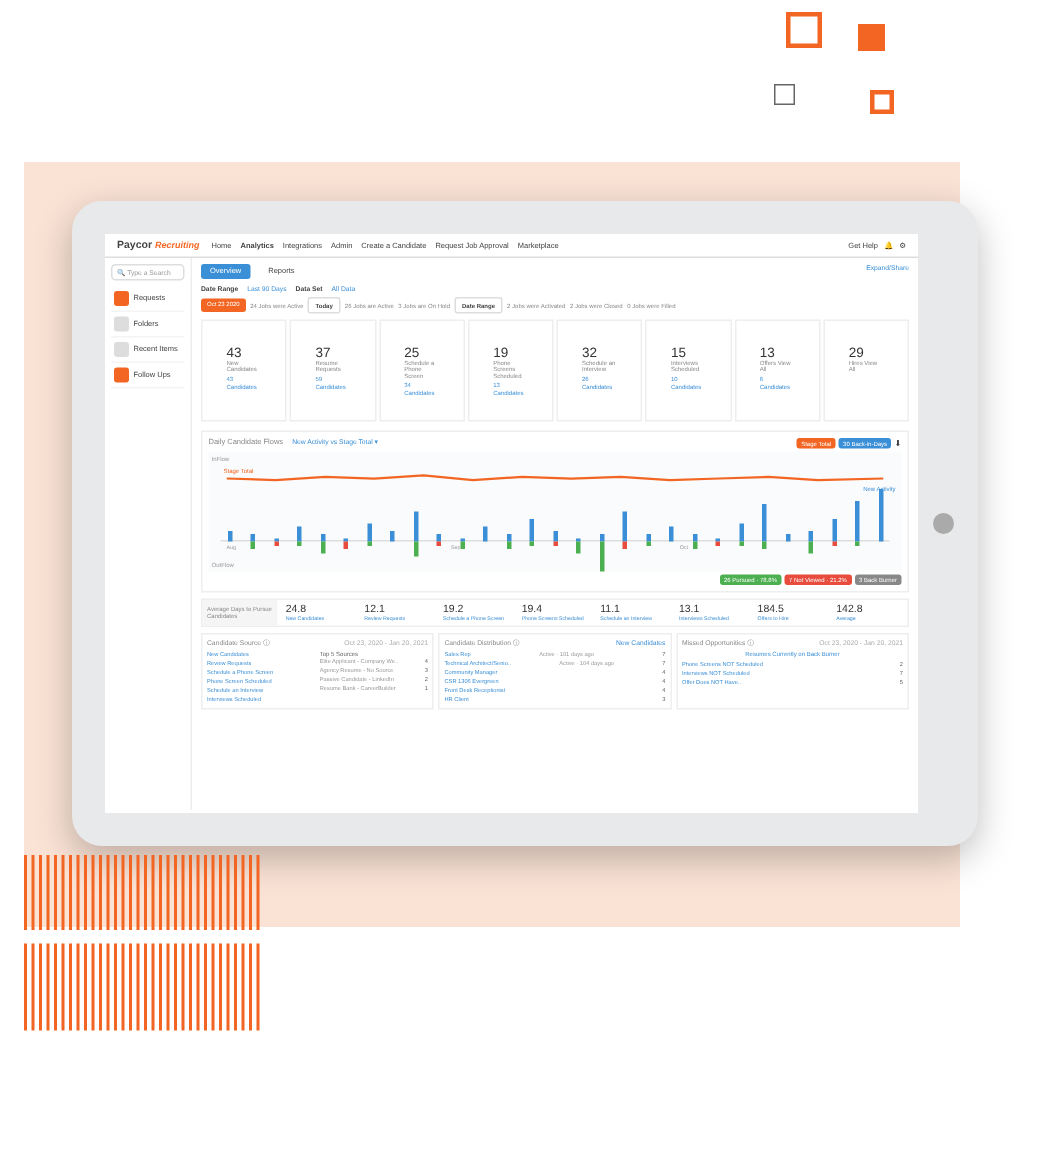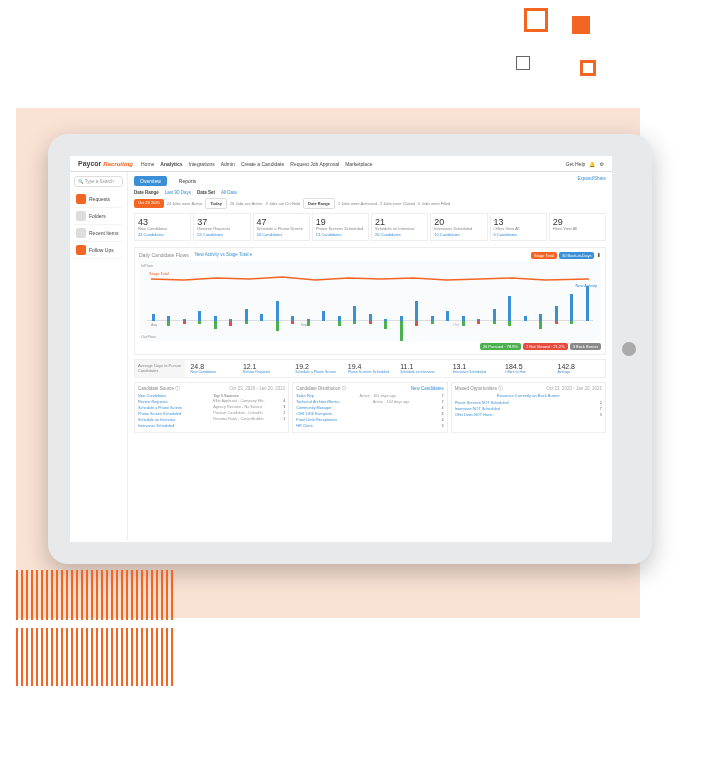"43" .stat-card { padding: 3px -> 16px }
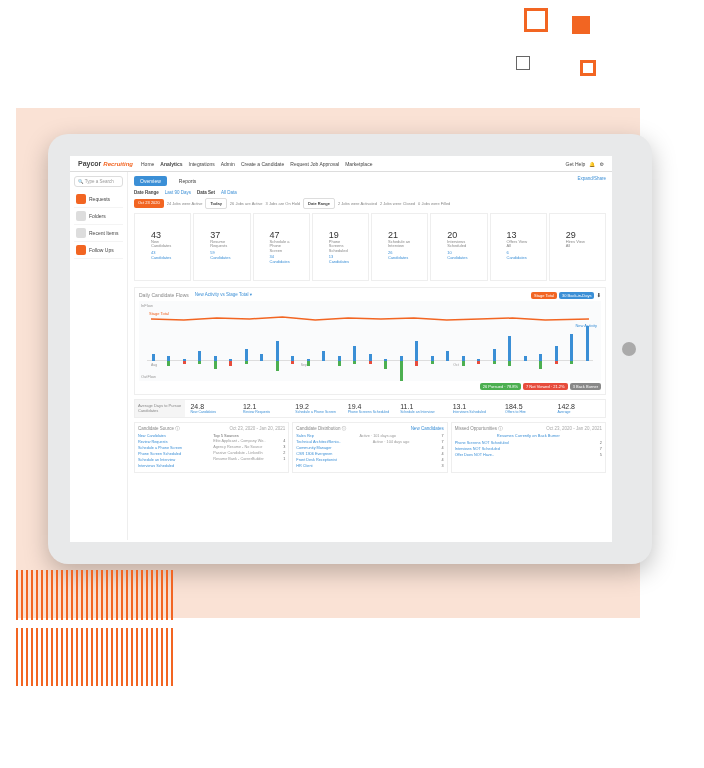"47" div.num { text: 47 -> 25 }
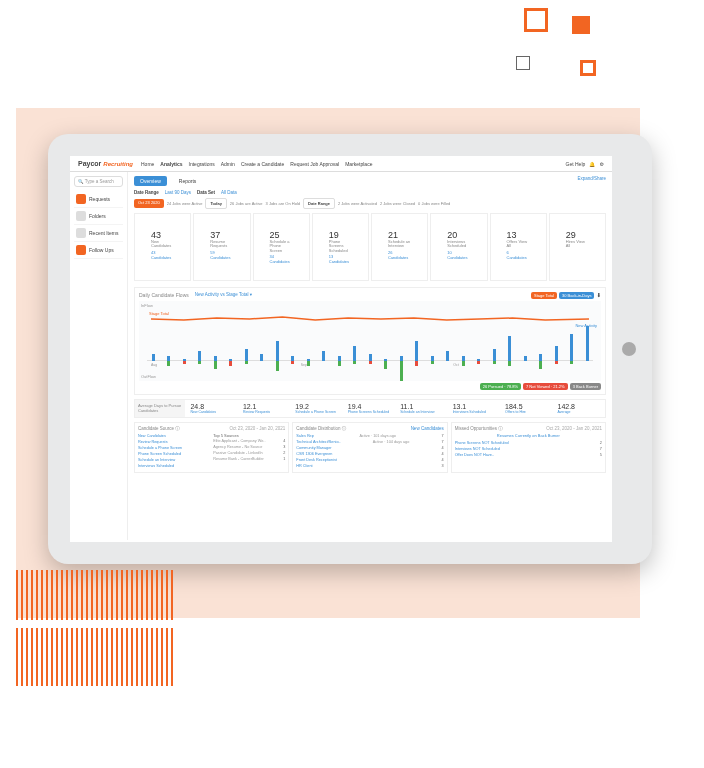"21" div.num { text: 21 -> 32 }
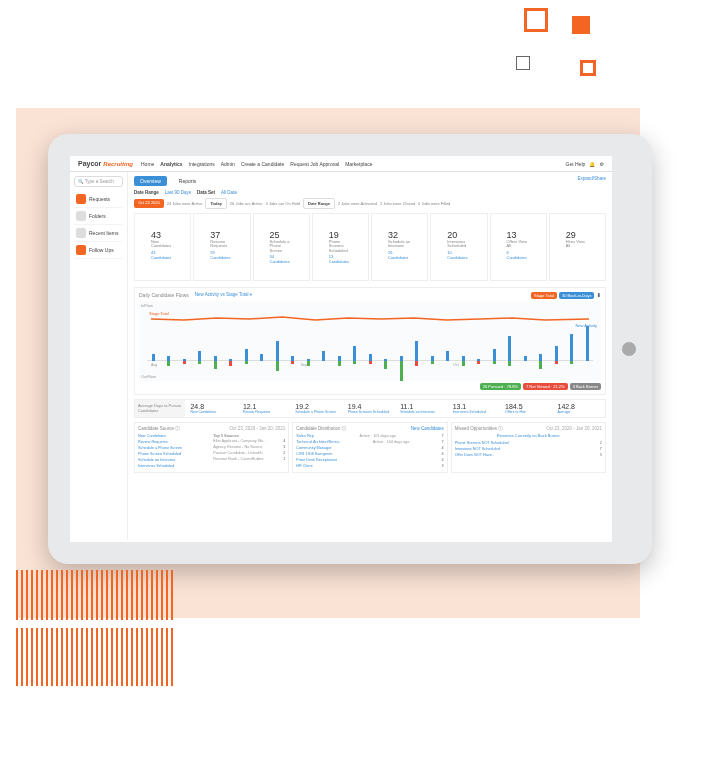"20" div.num { text: 20 -> 15 }
